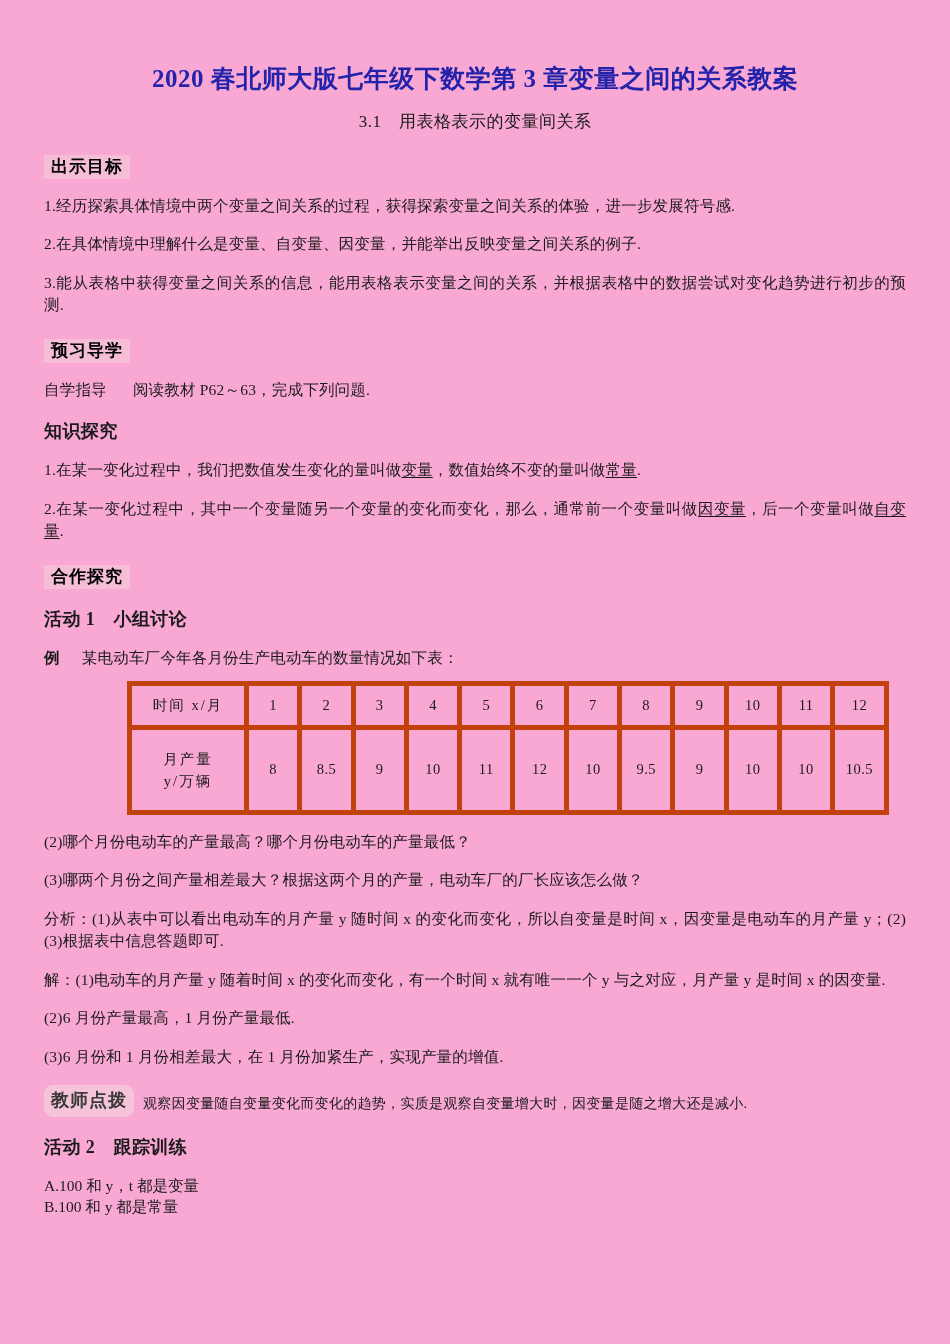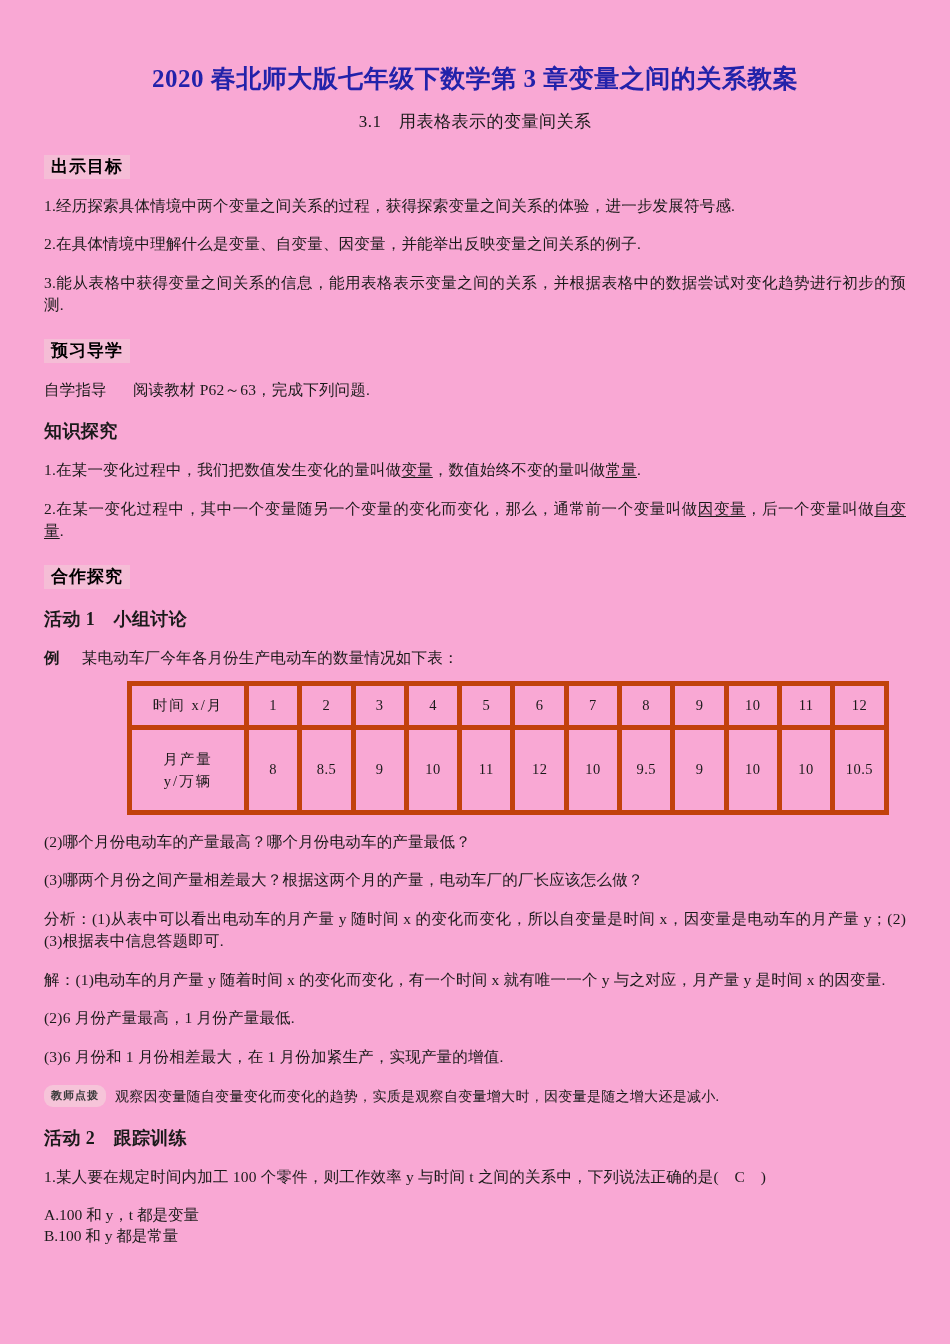"教师点拨" .tip-pill { font-size: 11px -> 18px }
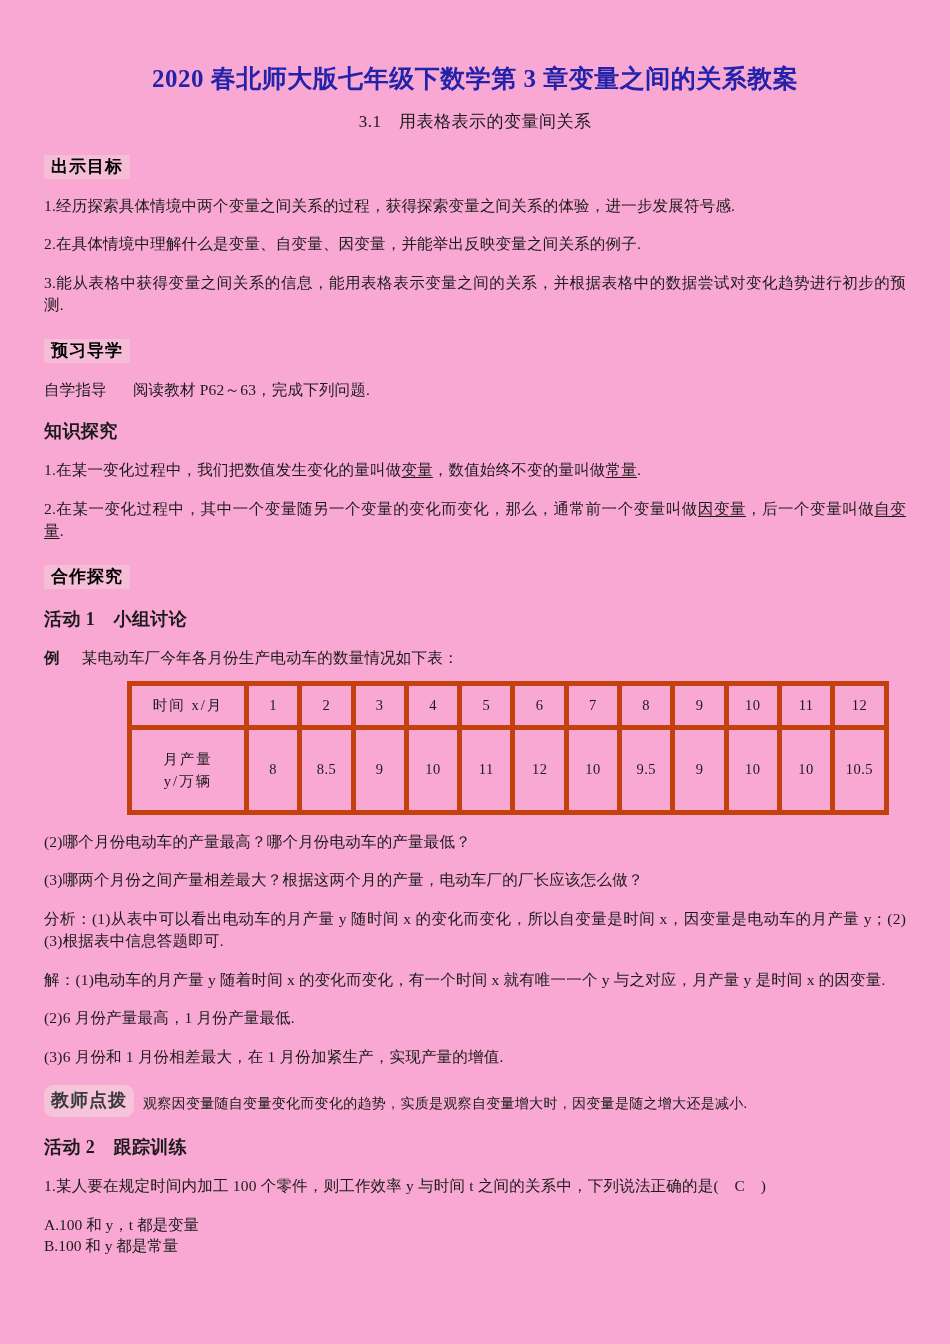"1.某人要在规定时间内加工 100 个零件，则工作效率 y 与时间" p.body { html: <p>1.某人要在规定时间内加工 100 个零件，则工作效率 y 与时间 t 之间的关系中，下列说法正确的是( C )</p> -> none }
